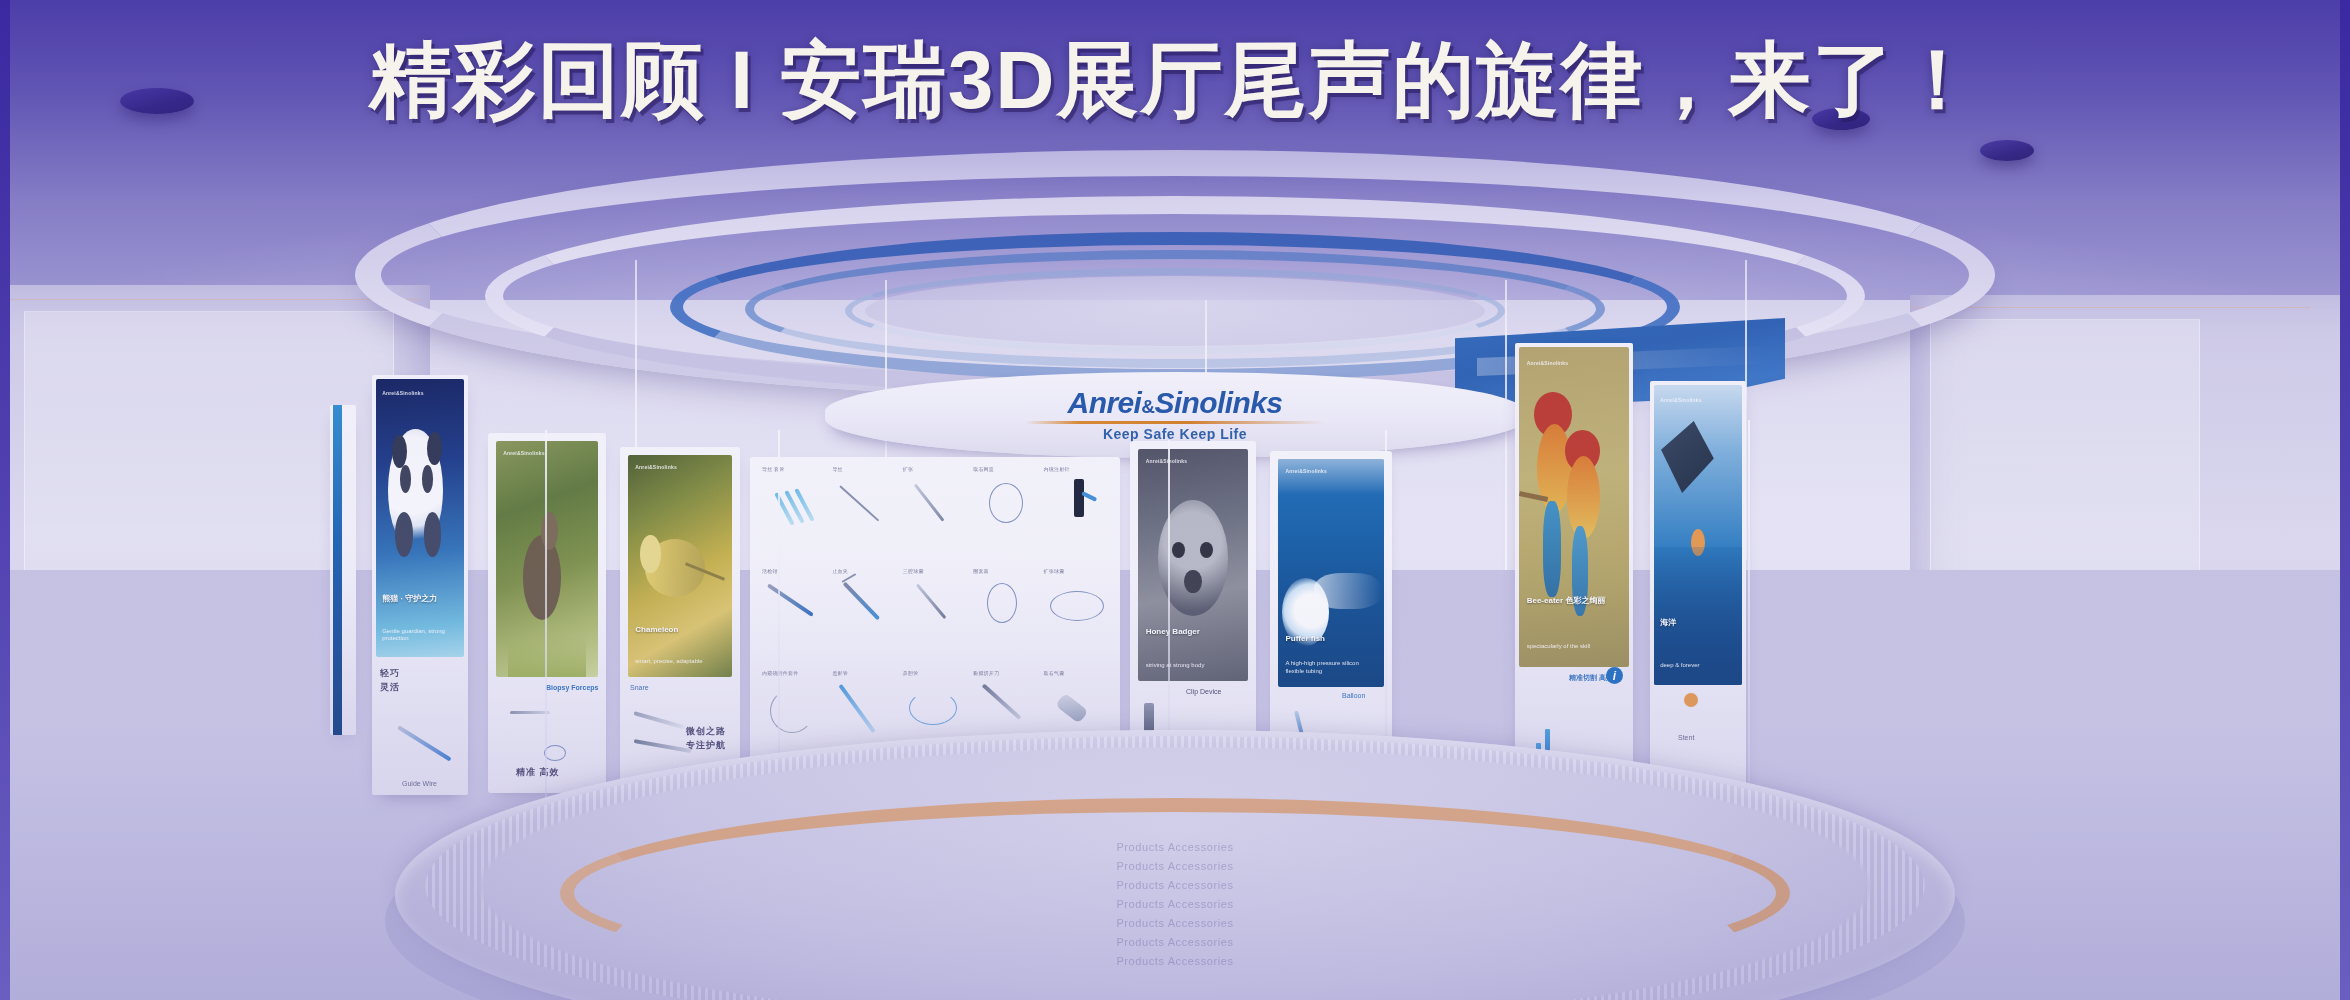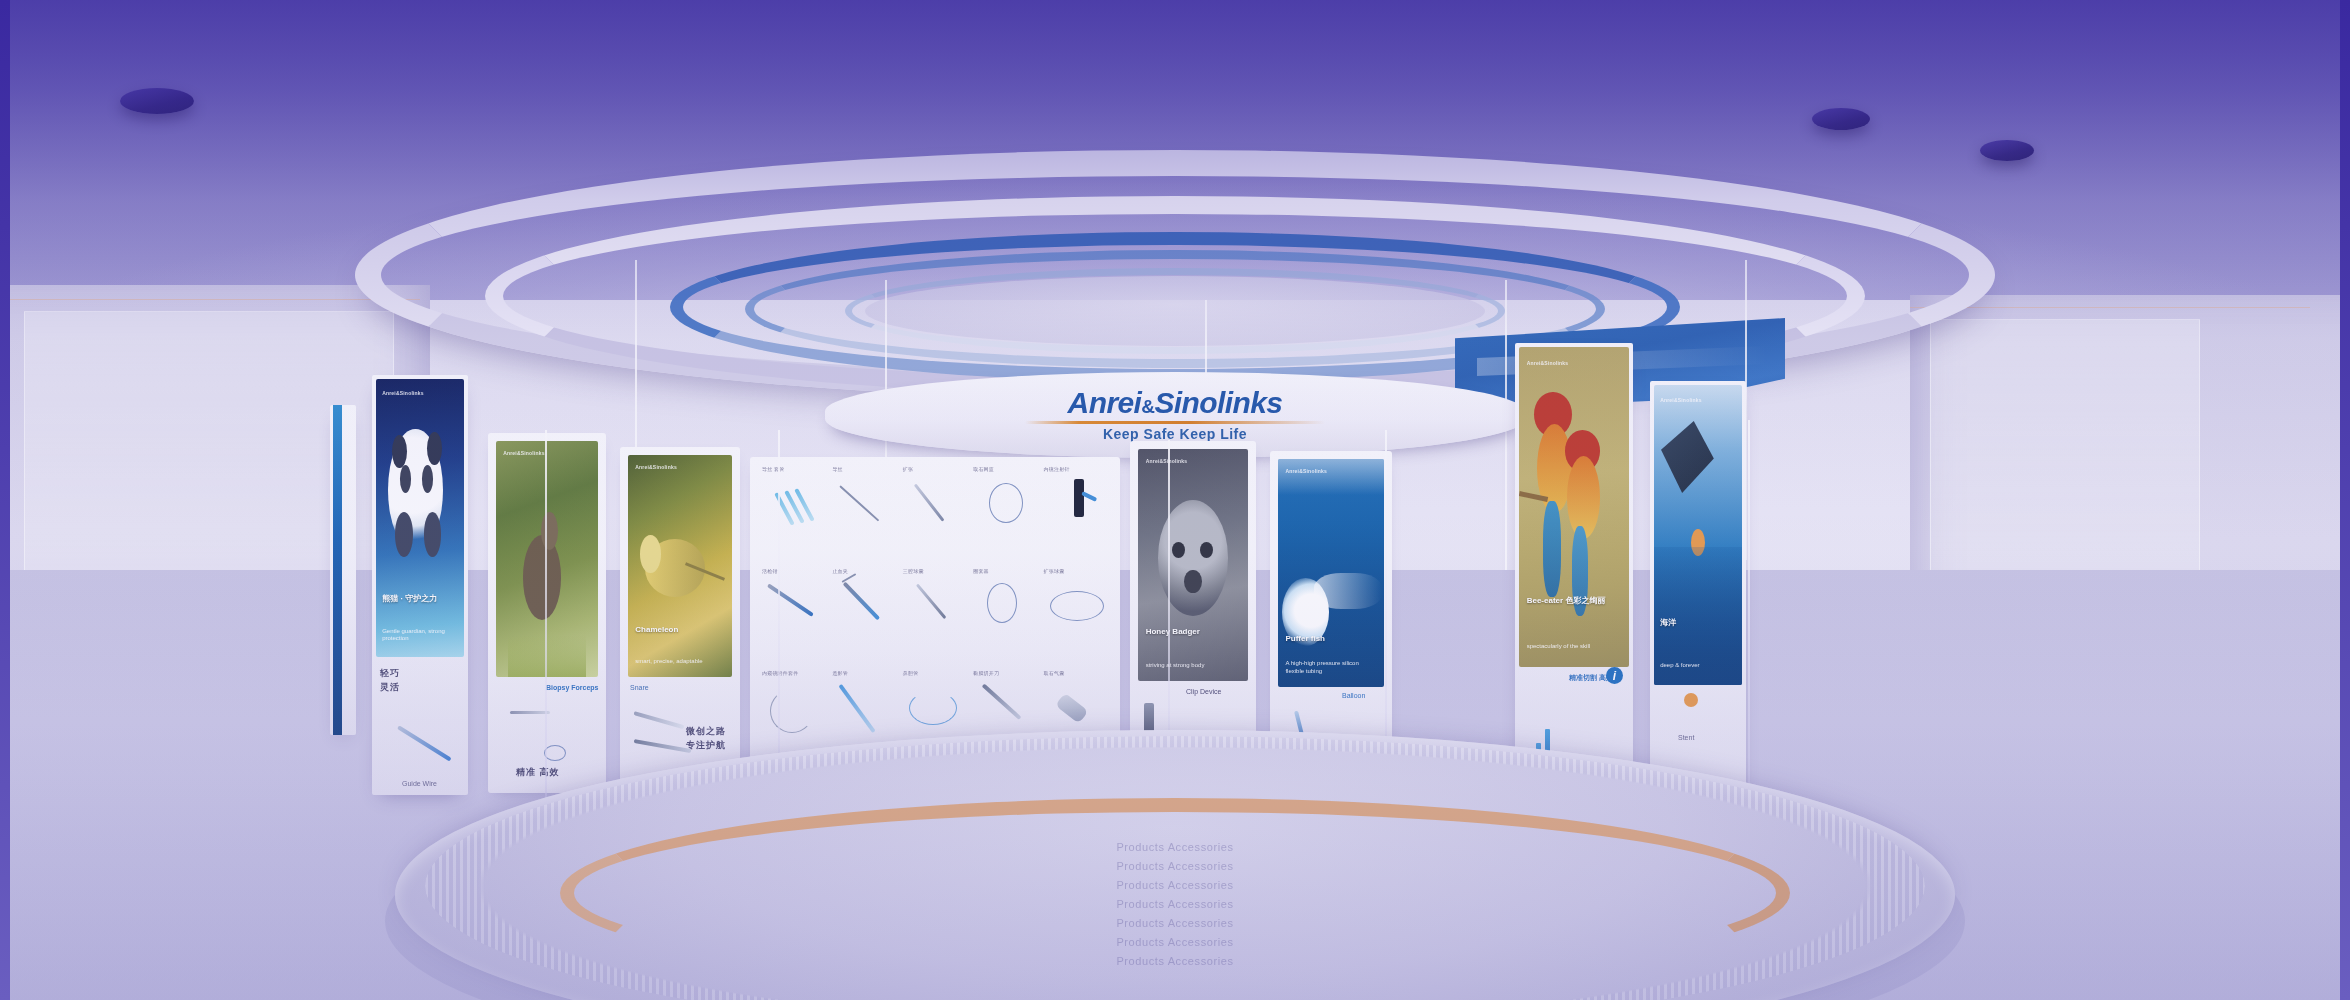"精彩回顾 I 安瑞3D展厅尾声的旋律，来了！" div.title { html: none -> <div>精彩回顾 I 安瑞3D展厅尾声的旋律，来了！</div> }
